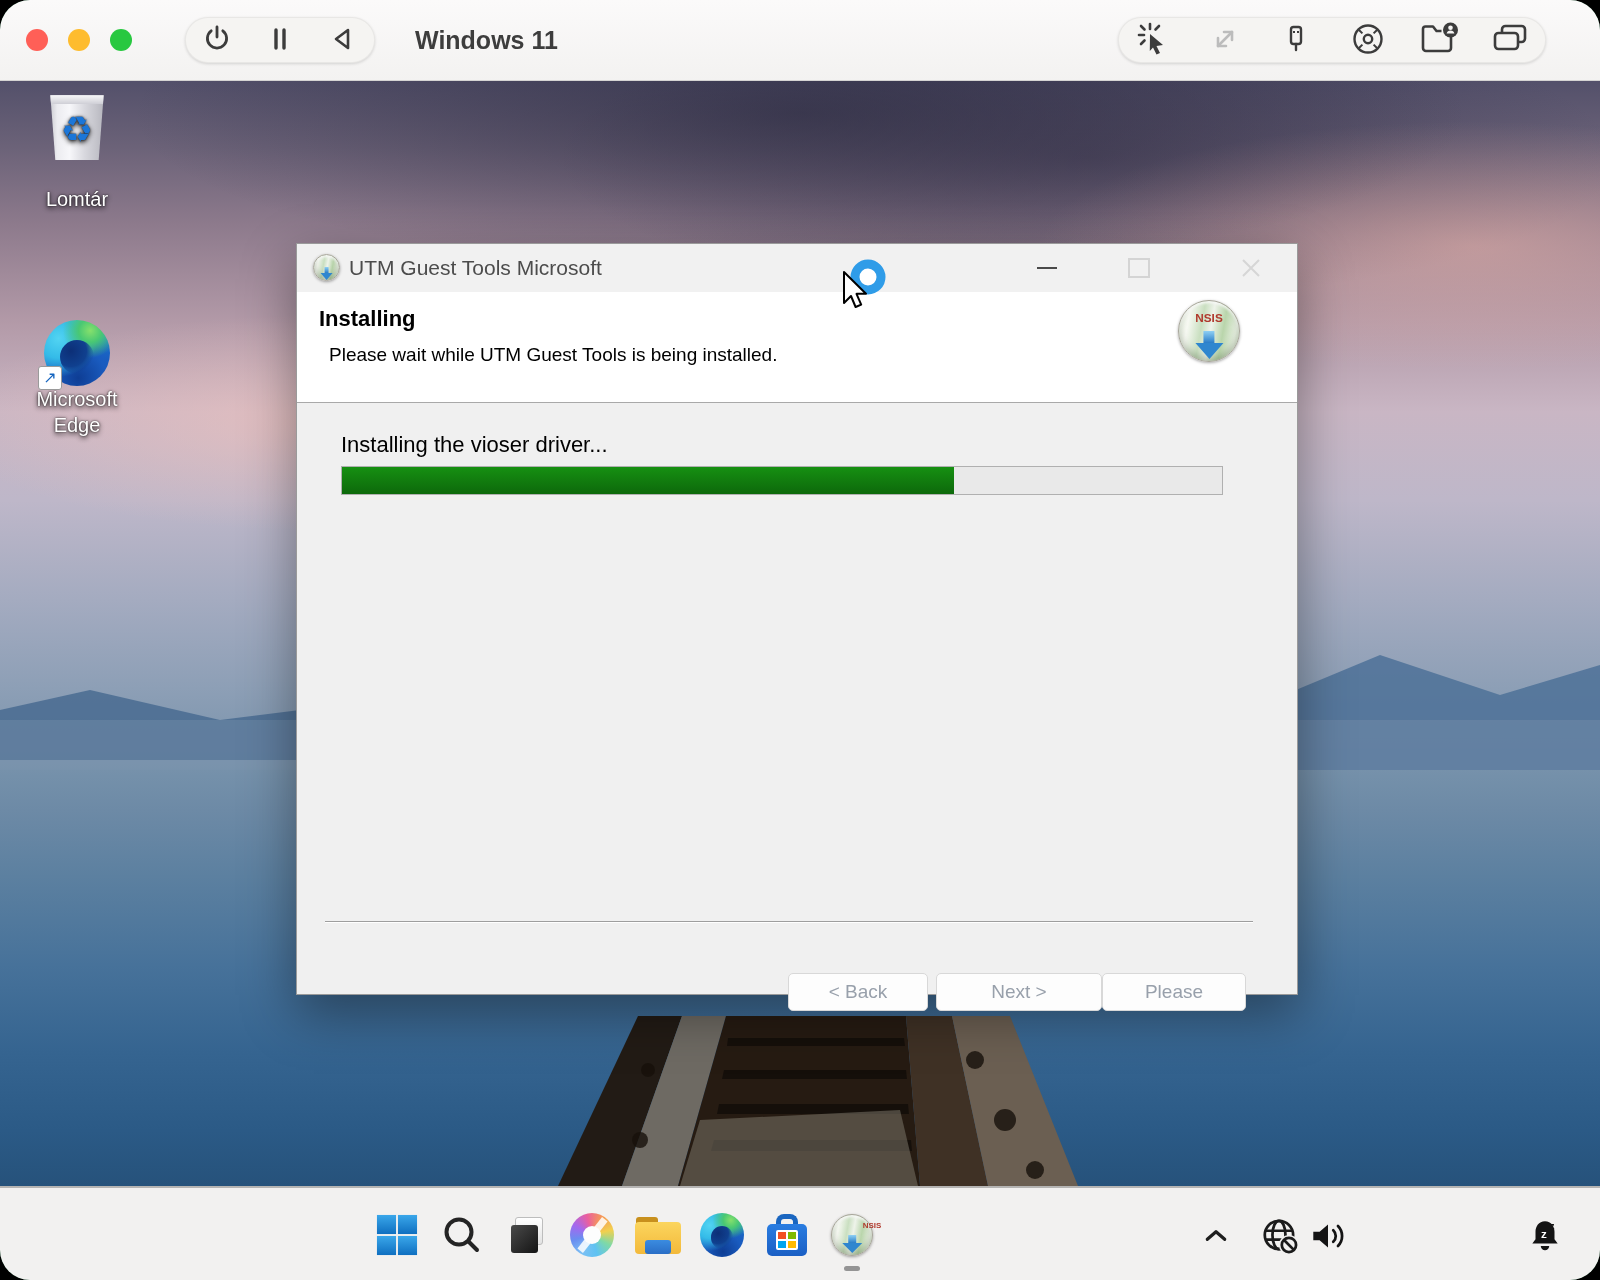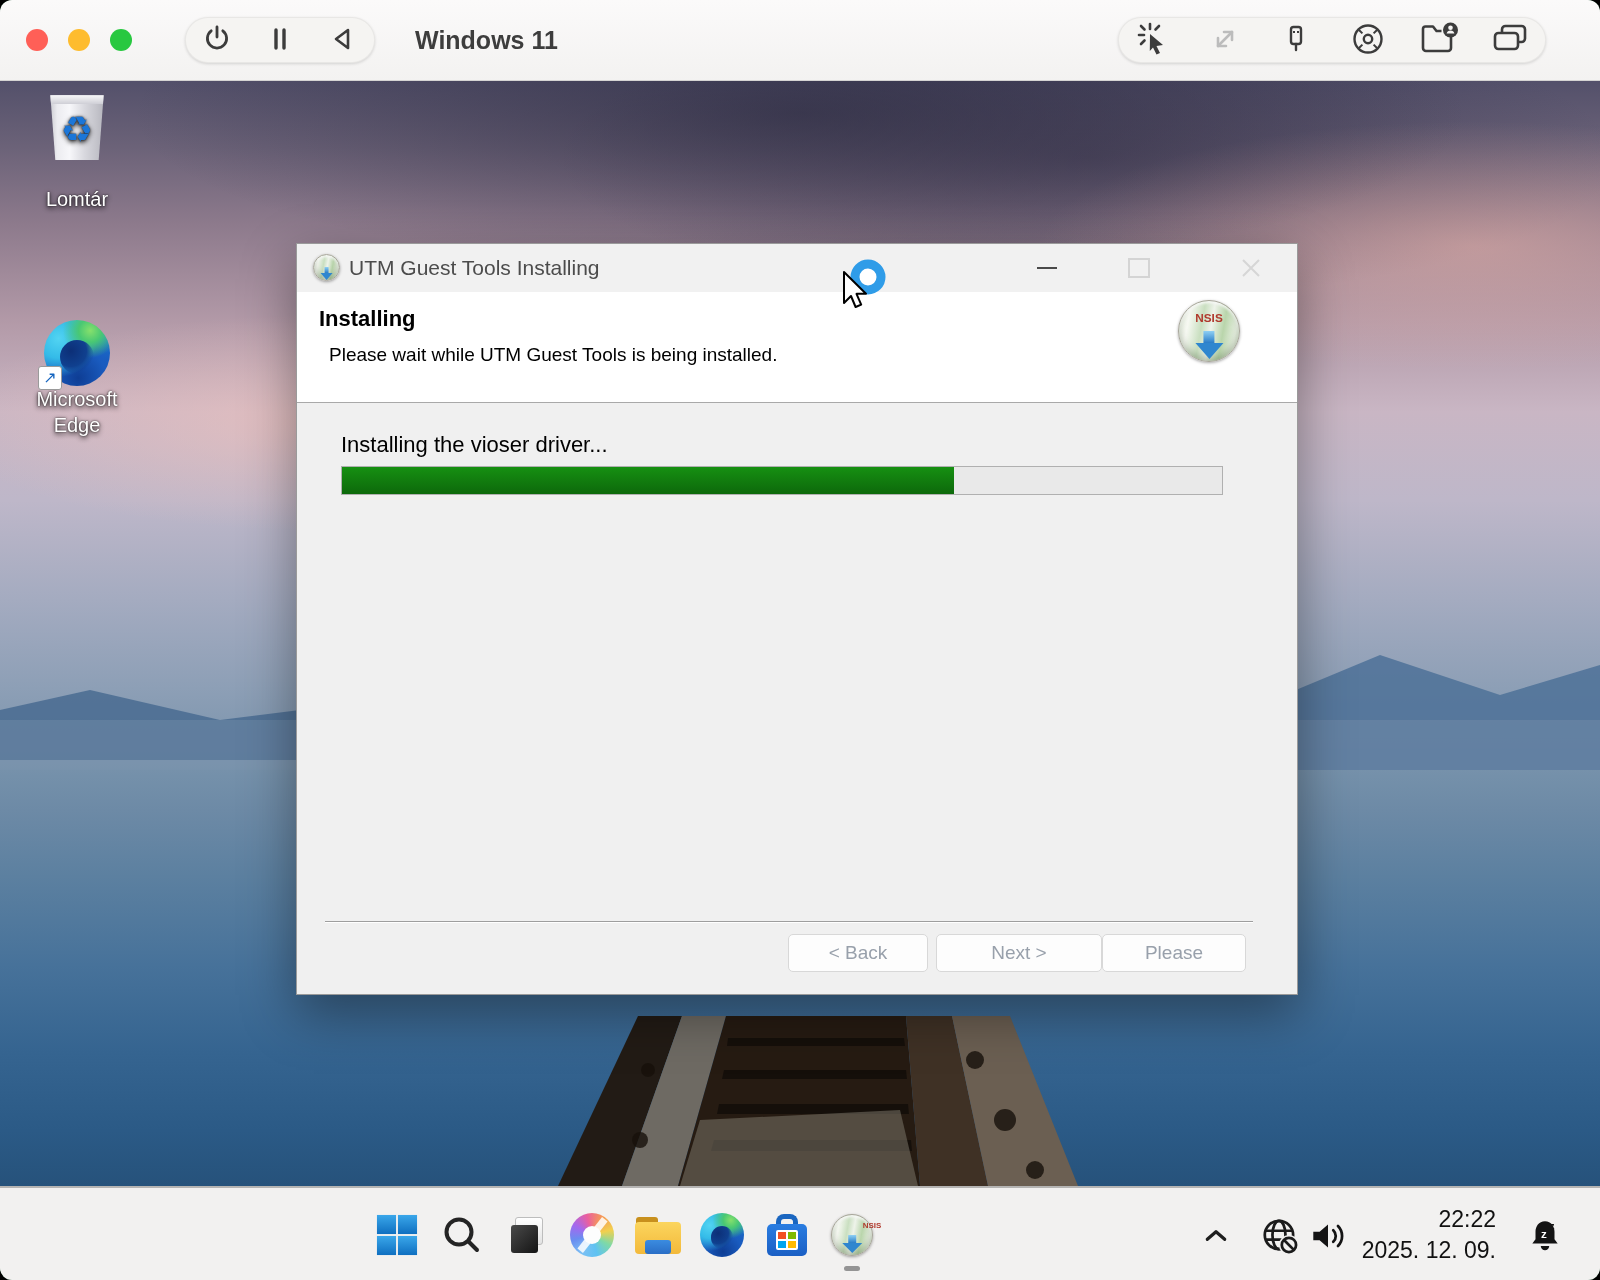"Windows 11" .mac-window { border-radius: 12px -> 30px }
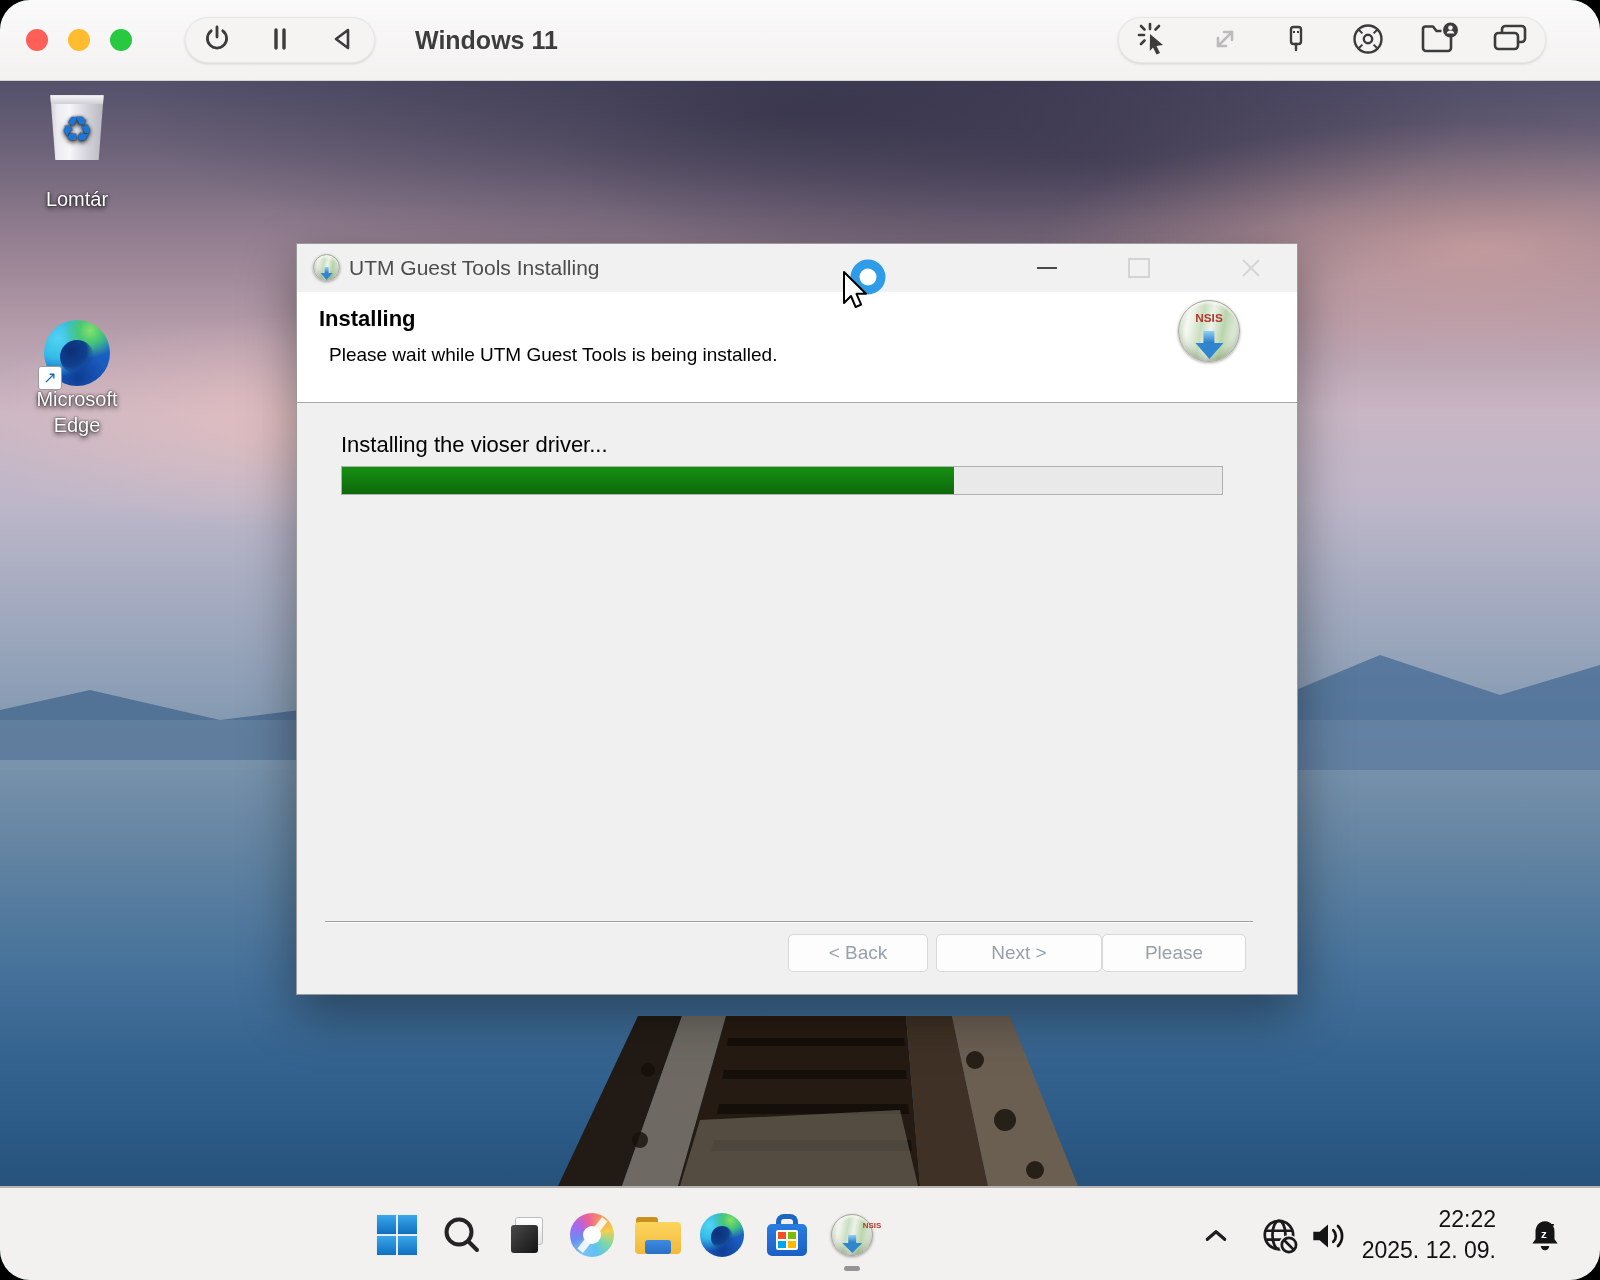"UTM Guest Tools Installing" span.dlg-title { text: Installing -> Microsoft }
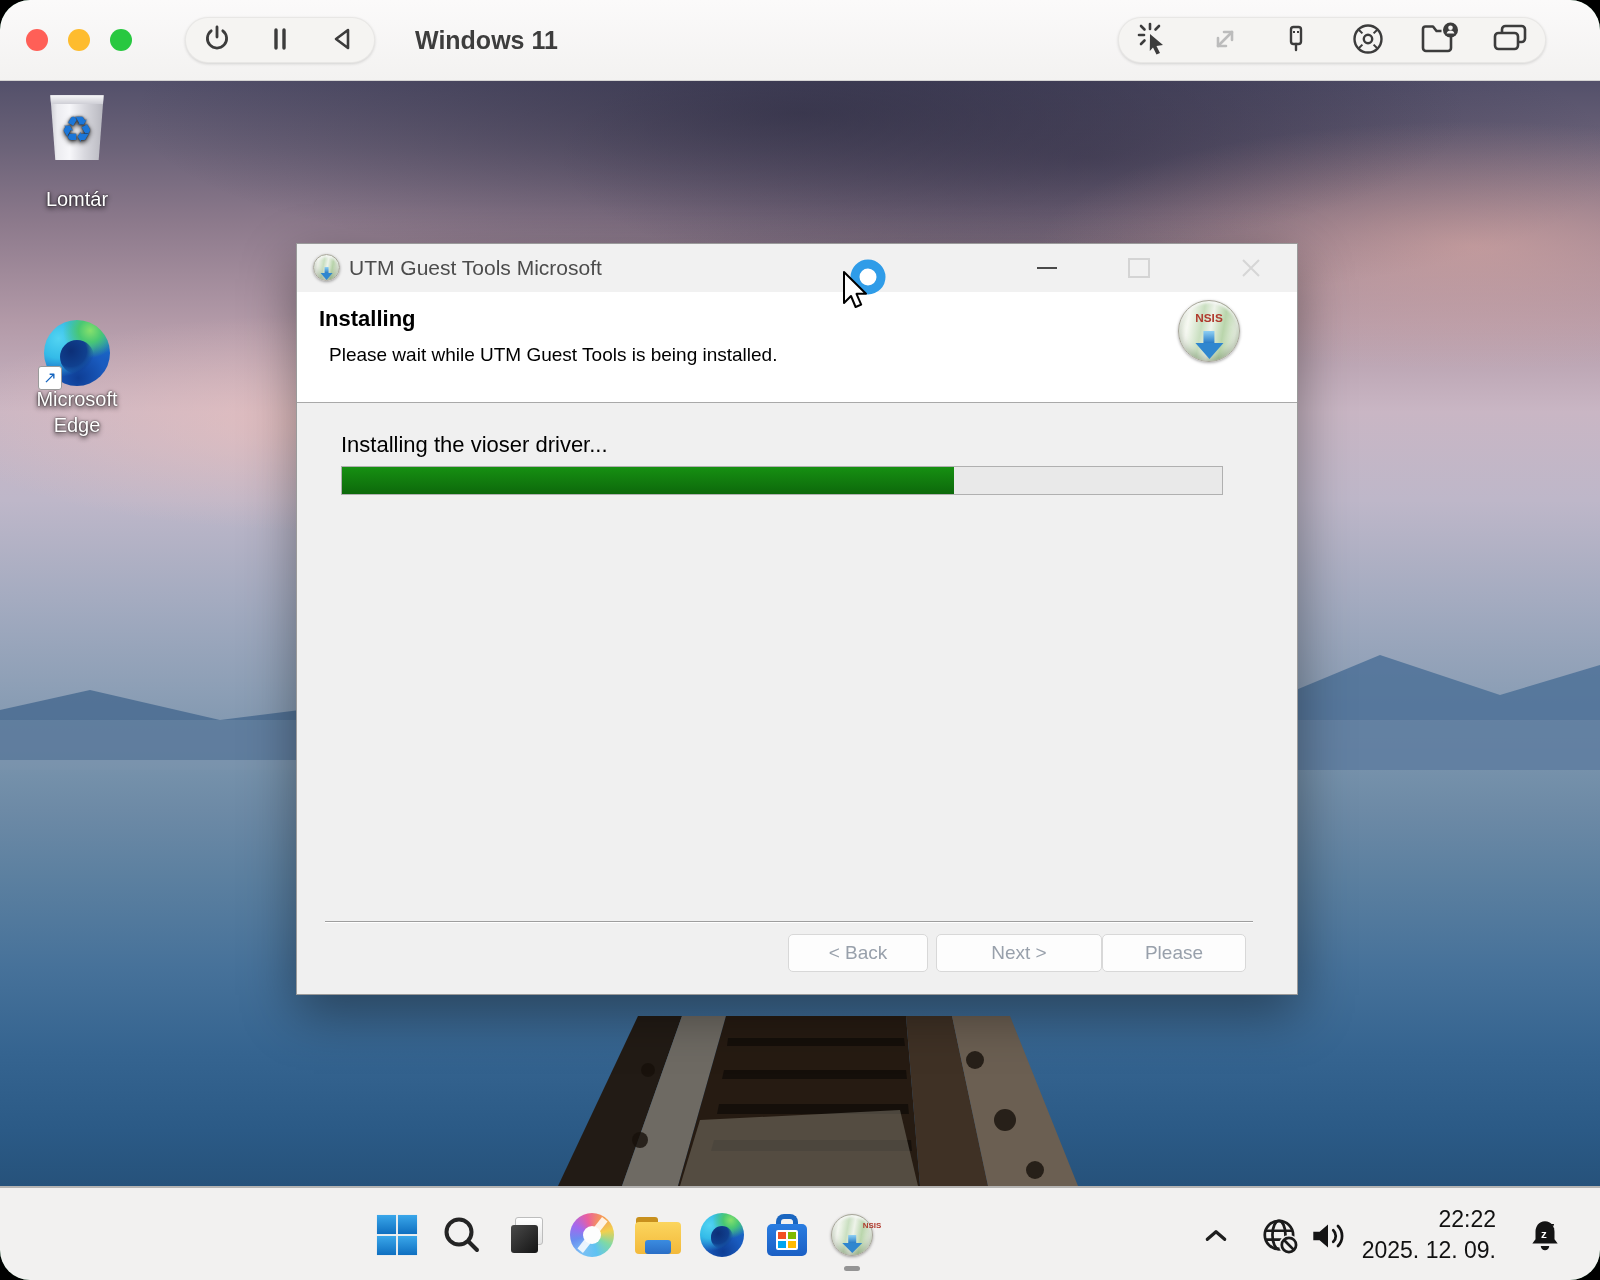"< Back" .dlg-btn { top: 690px -> 729px }
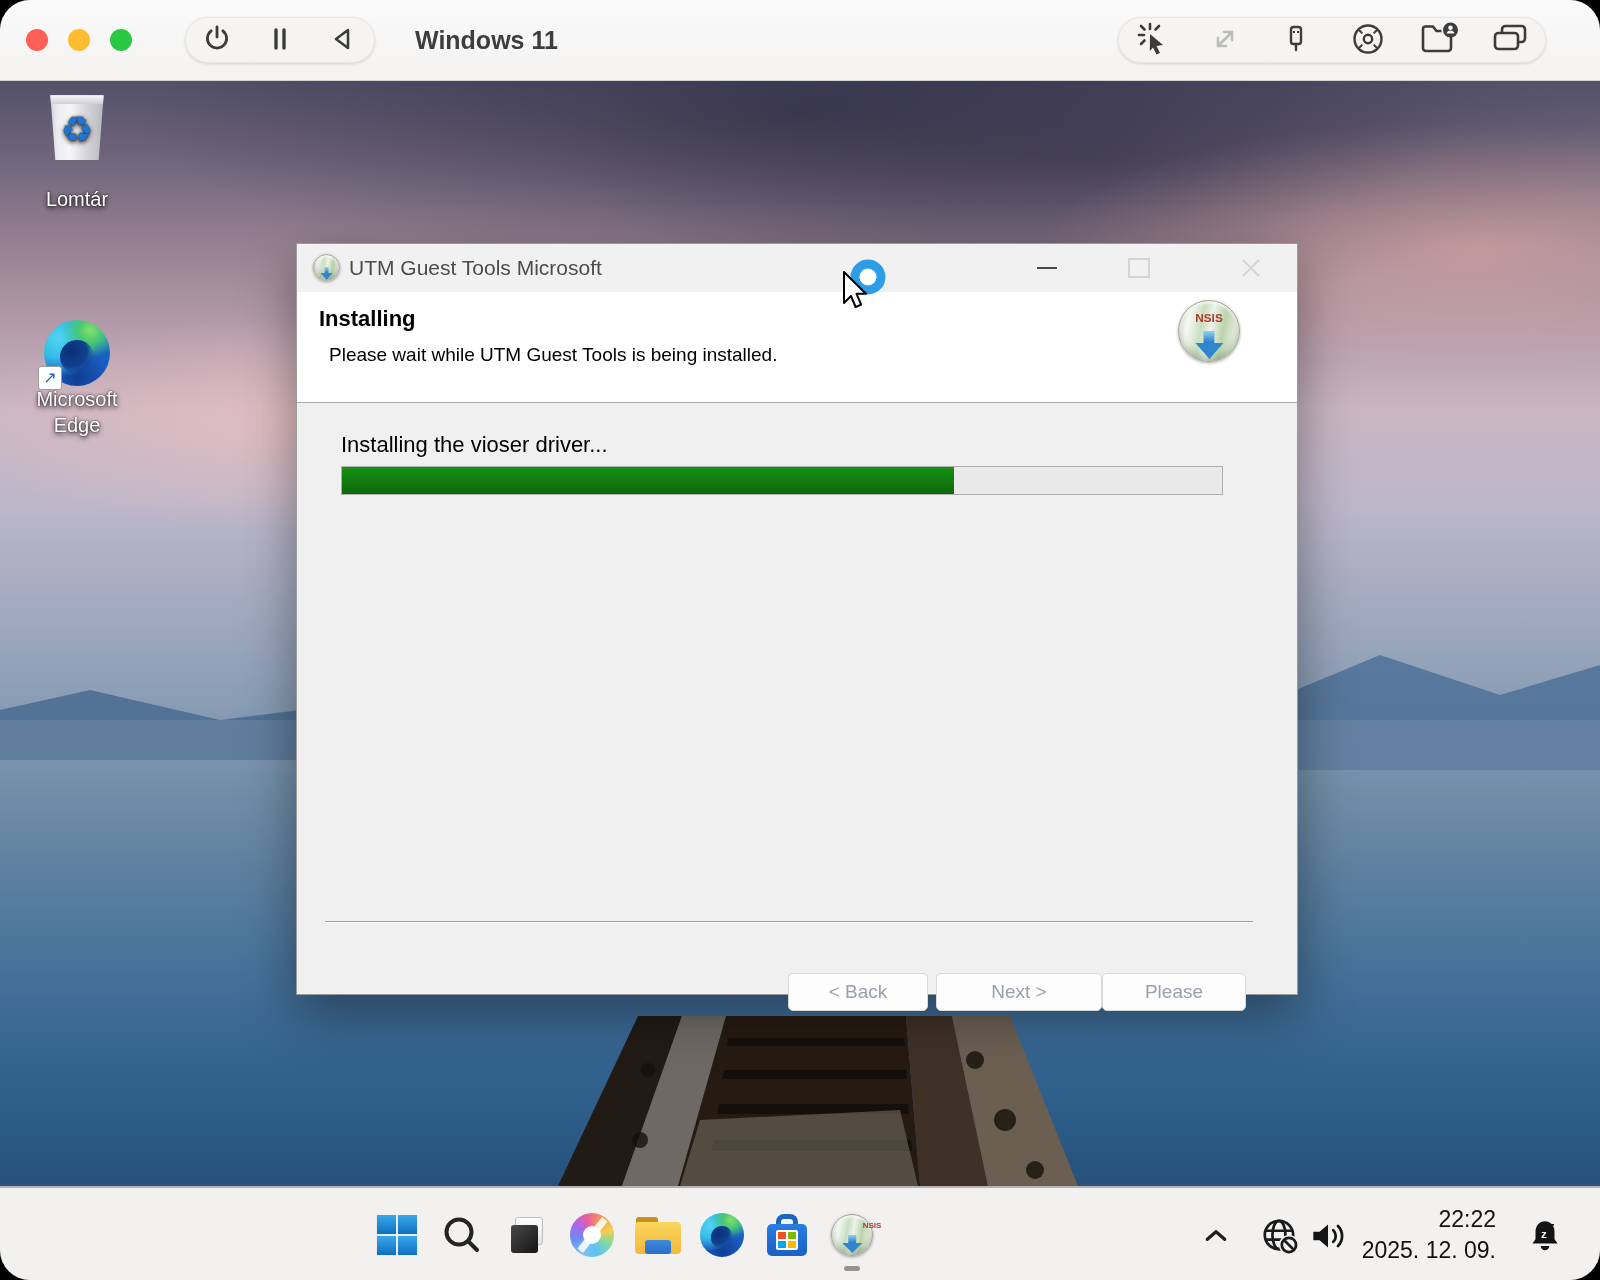"22:22" button.tray-btn { html: <button> <div>22:22</div> <div>2025. 12. 09.</div> </button> -> none }
